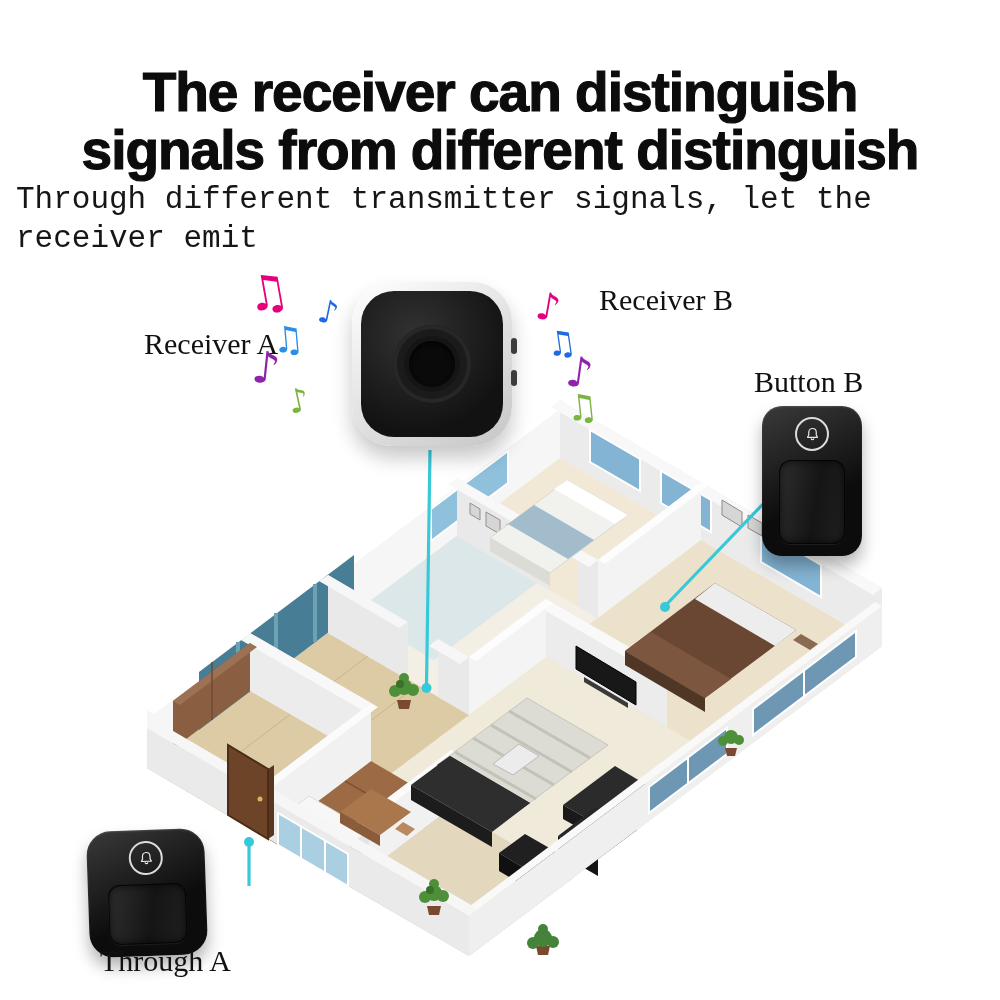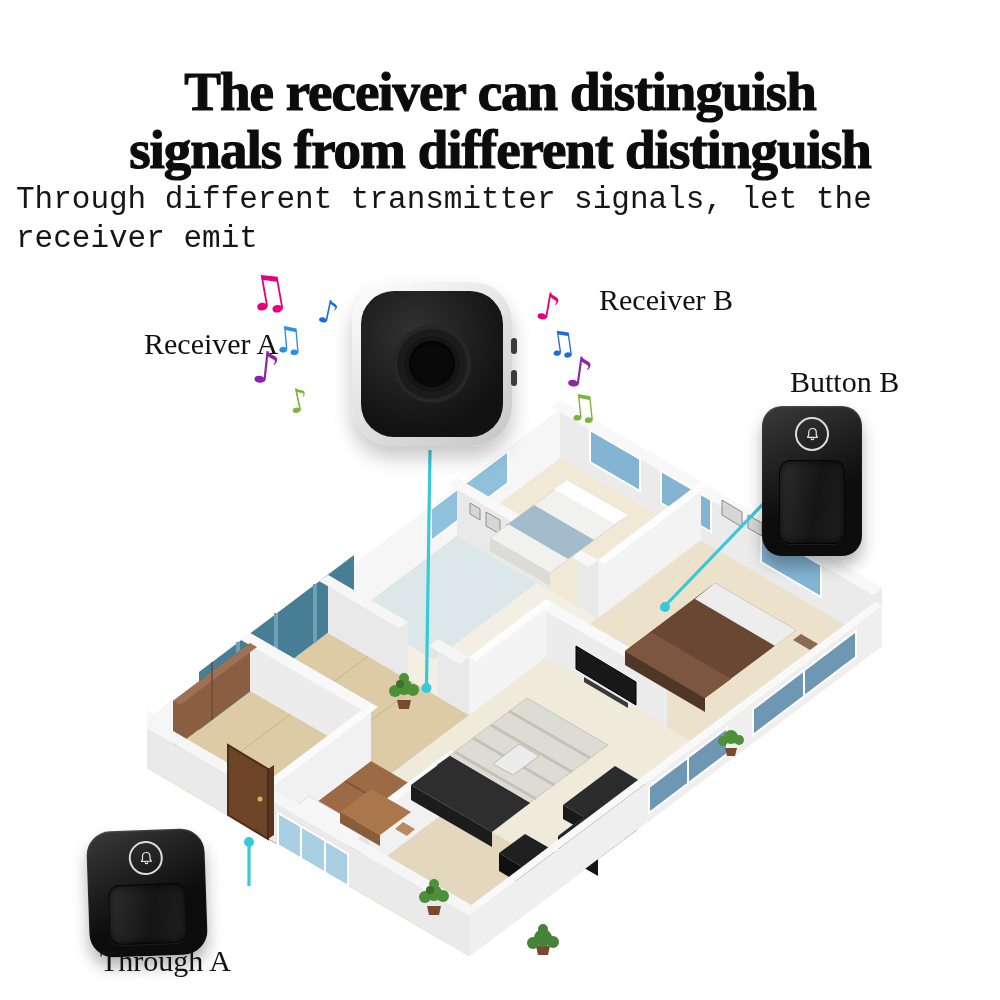"The receiver can distinguish" .headline { font-family: Liberation Serif, serif -> Liberation Sans, sans-serif }
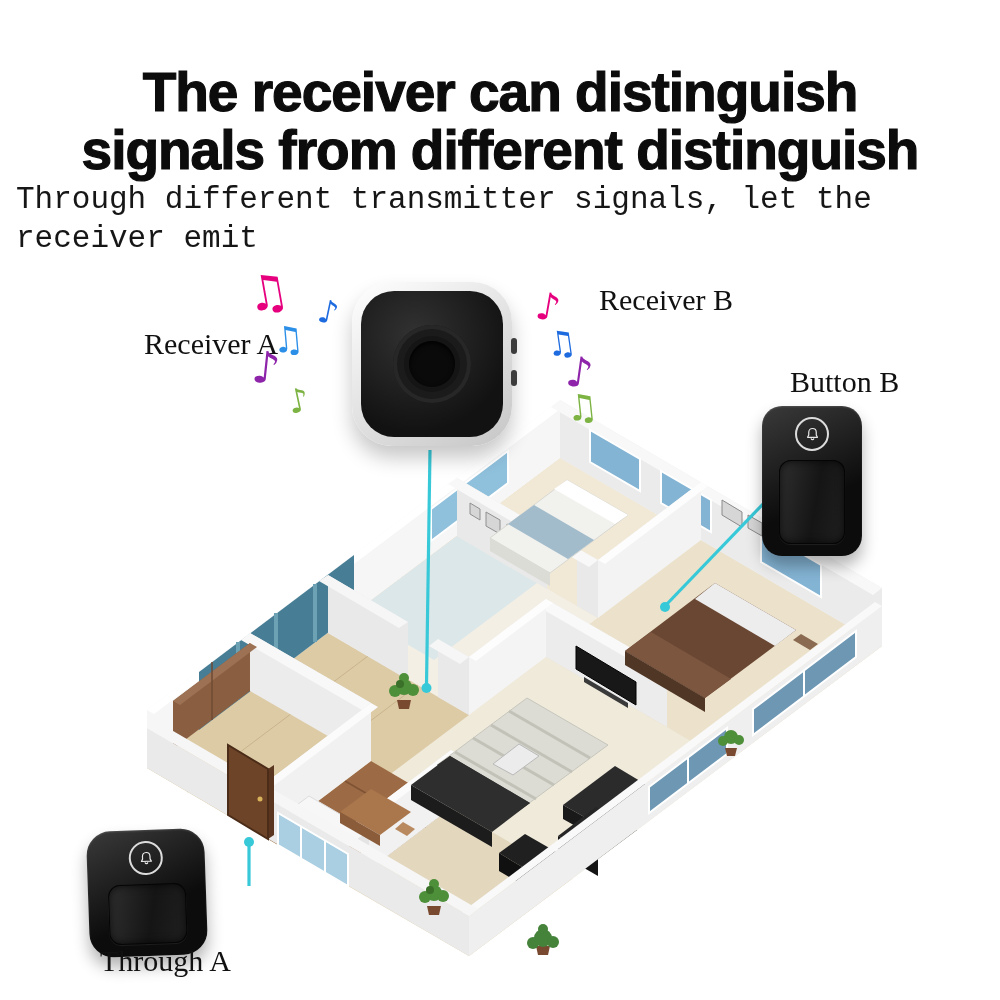"Button B" .lbl-button-b { margin-left: 36px -> none }
